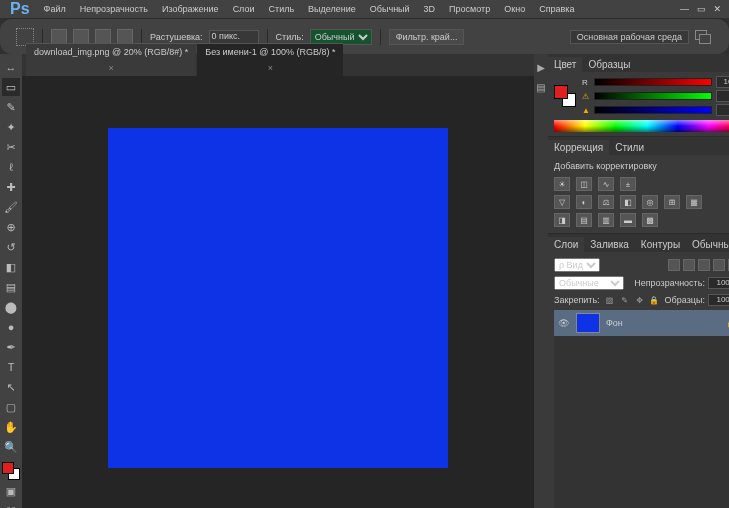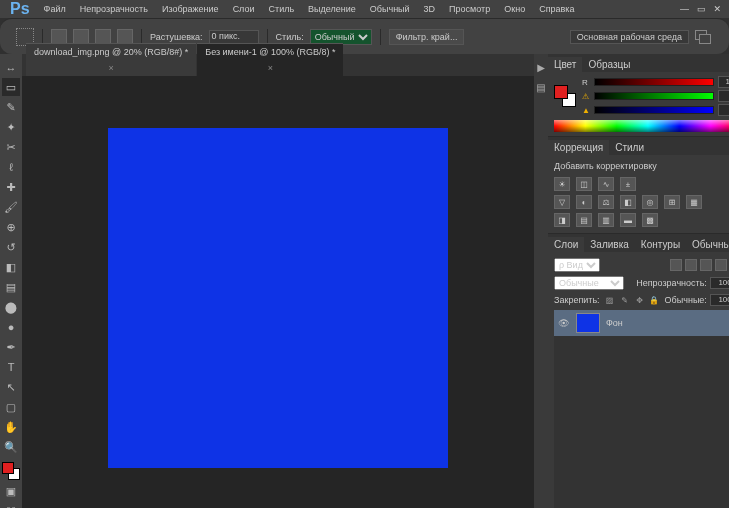"Обычные:" span { text: Обычные -> Образцы }
